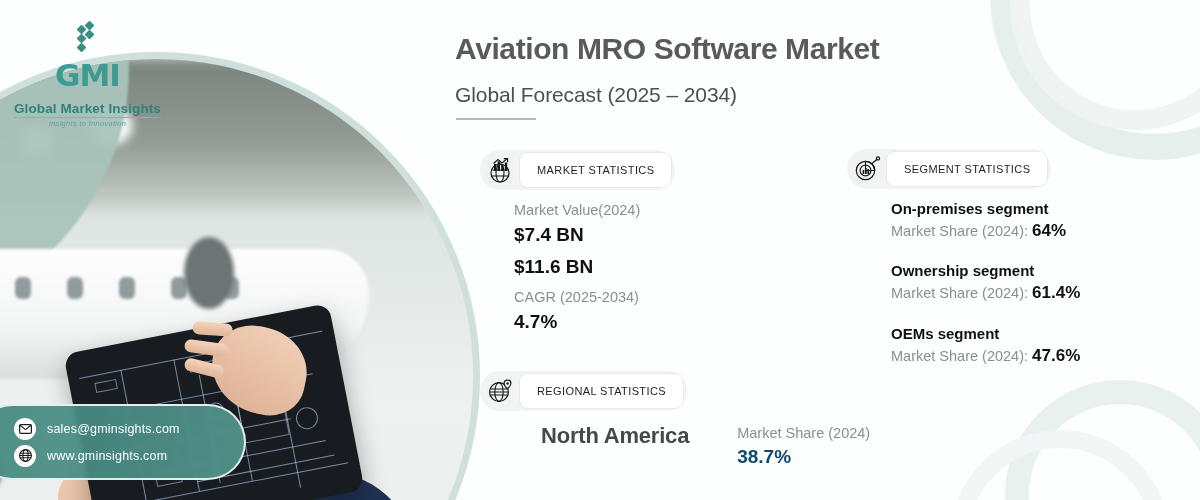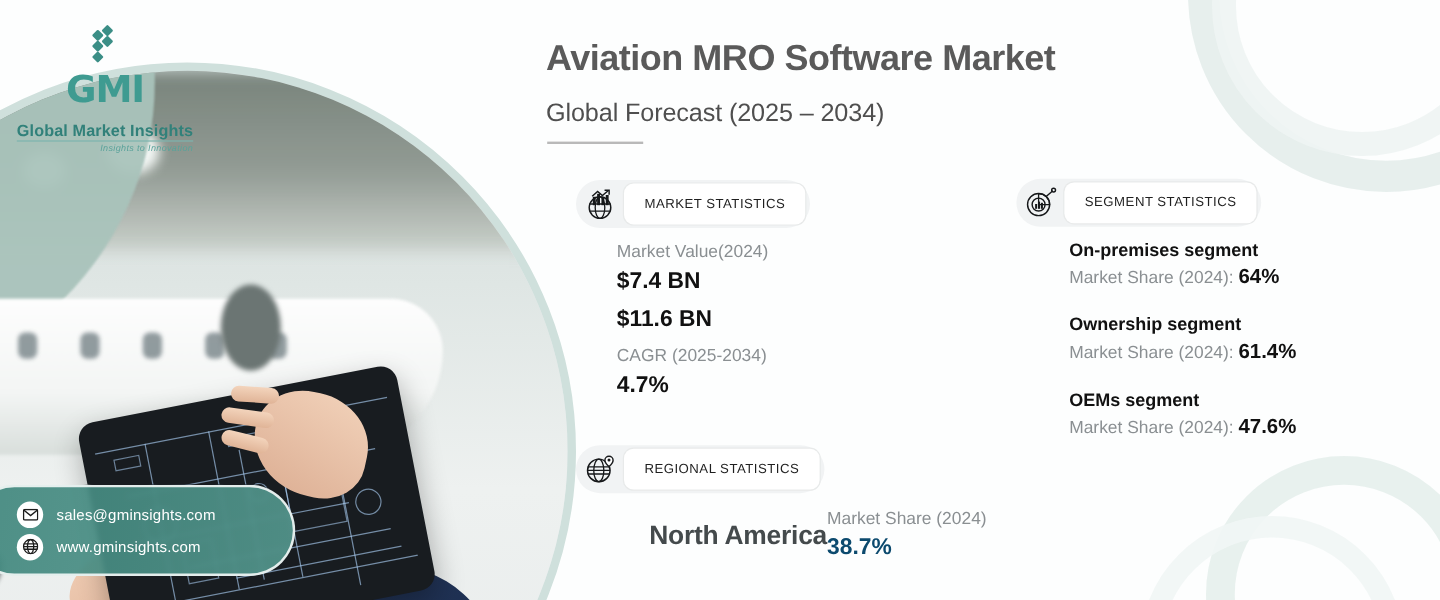"Insights to Innovation" .logo-tag { text-align: right -> center }
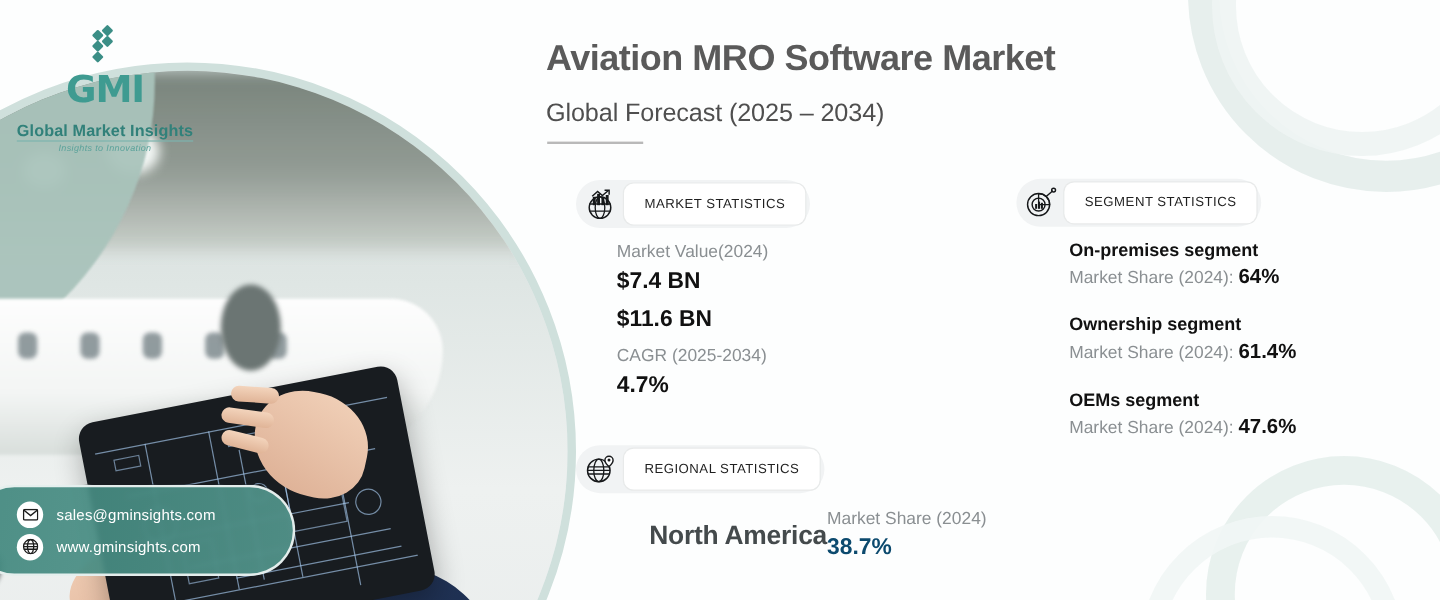"North America" .region { align-items: center -> flex-start; gap: none -> 48px }
